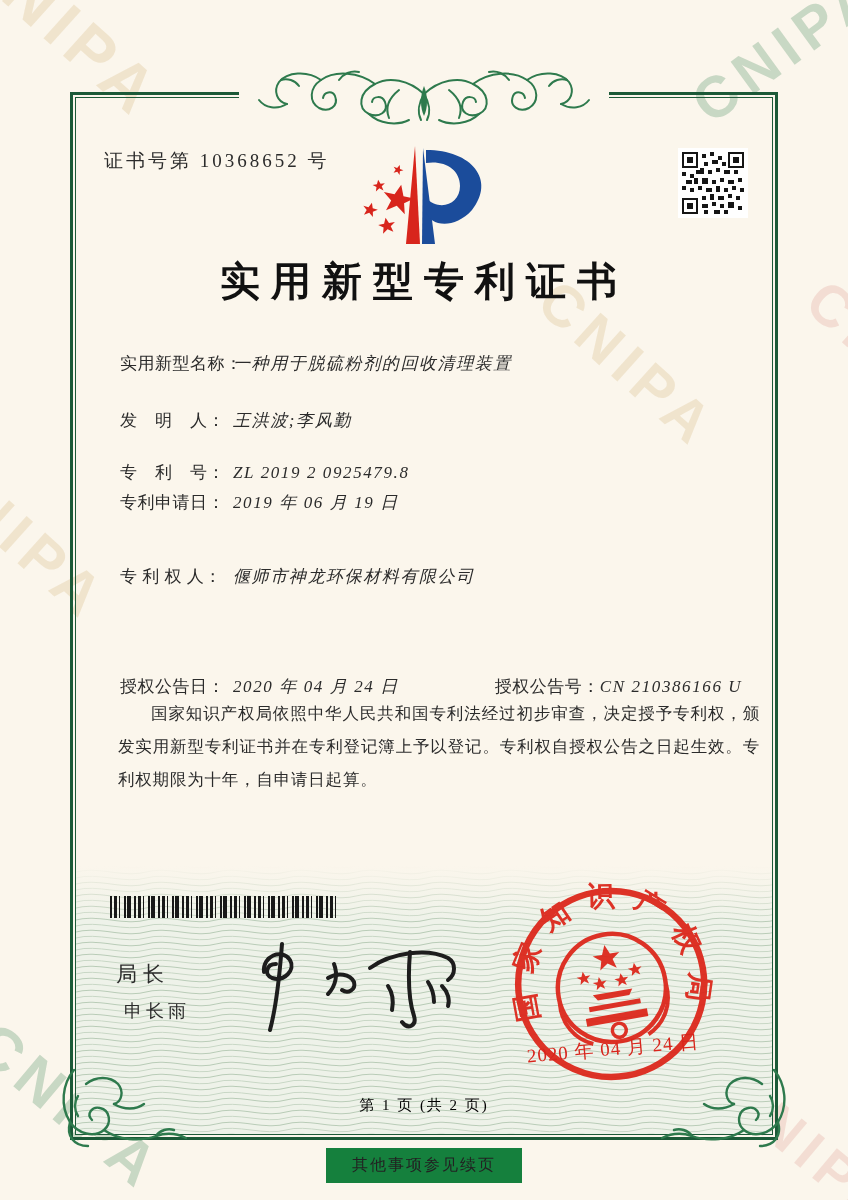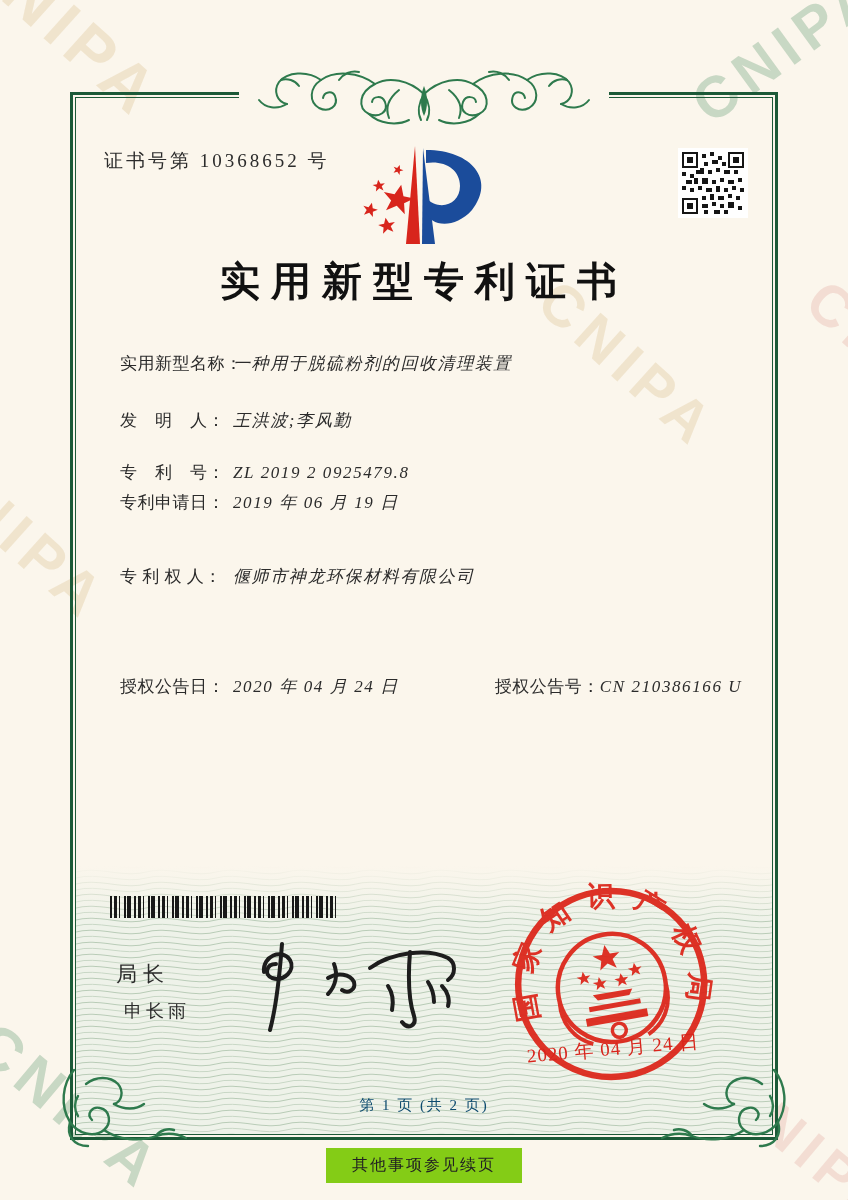"国家知识产权局依照中华人民共和国专利法经过初步审查，决定授予专利权，颁发实用新型" p { html: none -> <p>国家知识产权局依照中华人民共和国专利法经过初步审查，决定授予专利权，颁发实用新型专利证书并在专利登记簿上予以登记。专利权自授权公告之日起生效。专利权期限为十年，自申请日起算。</p> }
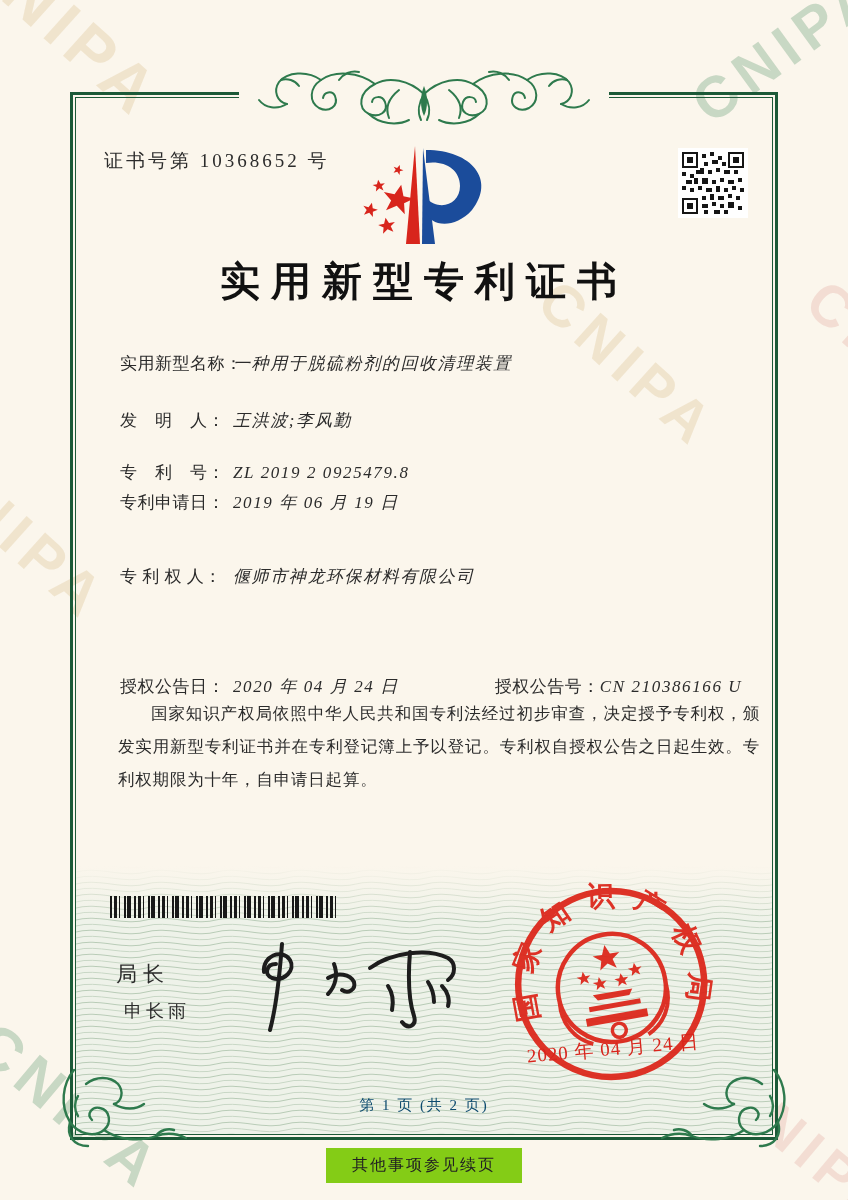"第 1 页 (共 2" .page-number { color: #0c4a6e -> #000000 }
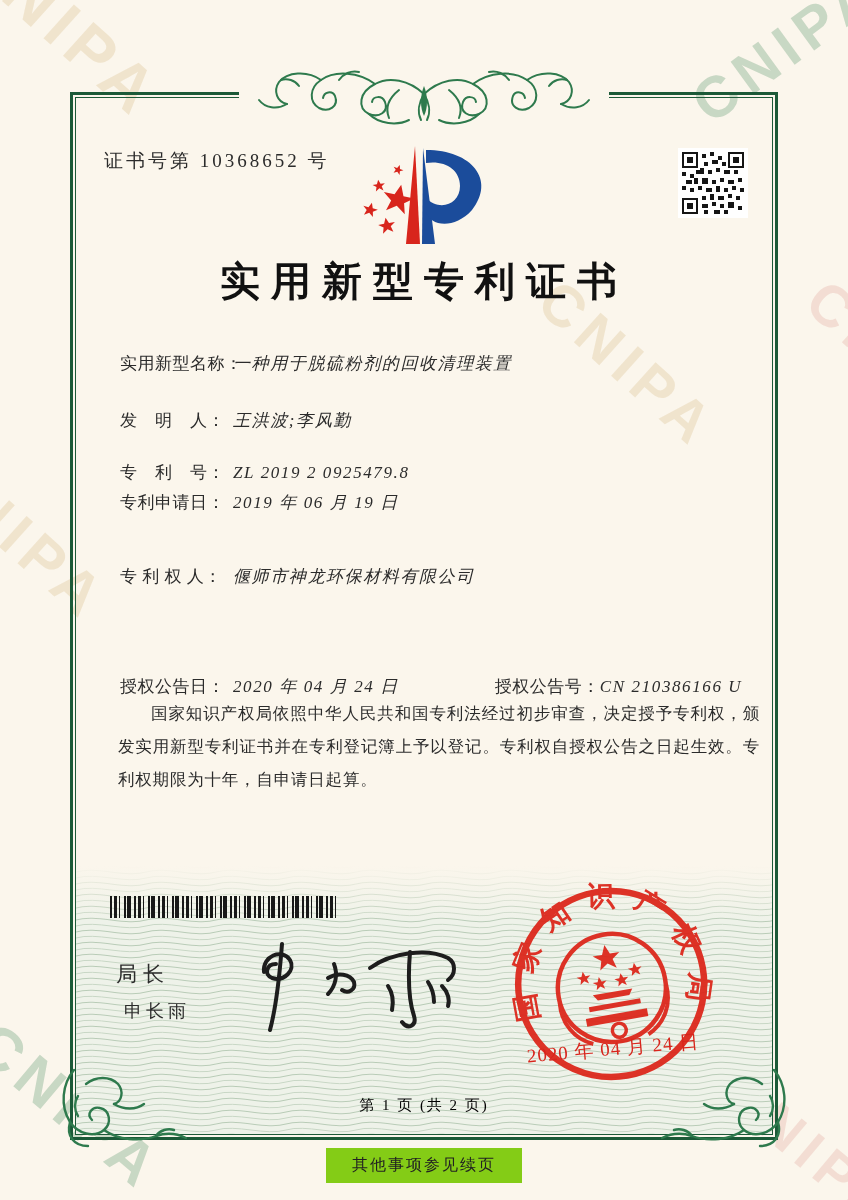"其他事项参见续页" .continuation { background: #84cc16 -> #15803d }
